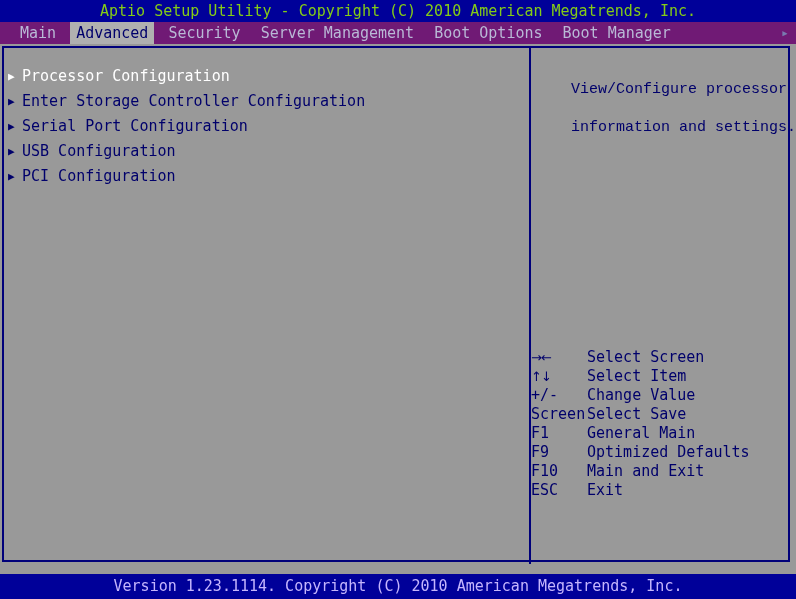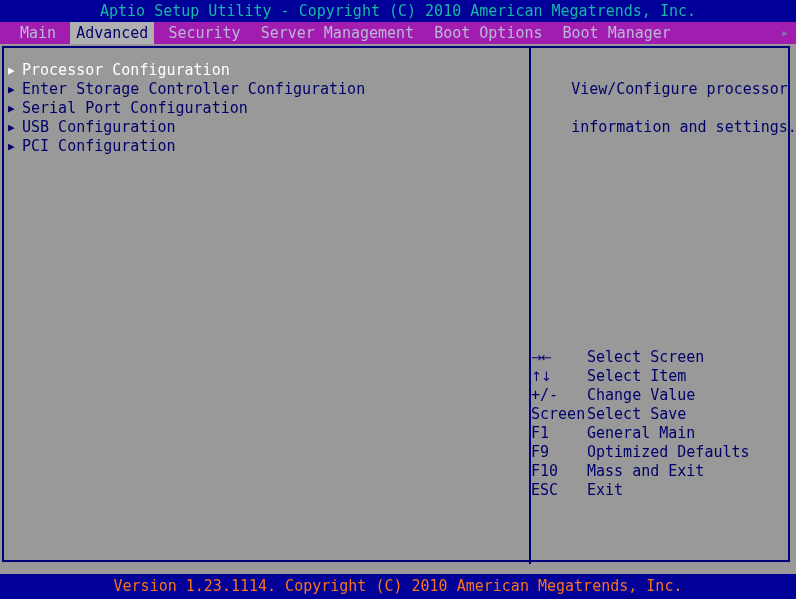"Aptio Setup Utility - Copyright" .titlebar { color: #14b8a6 -> #84cc16 }
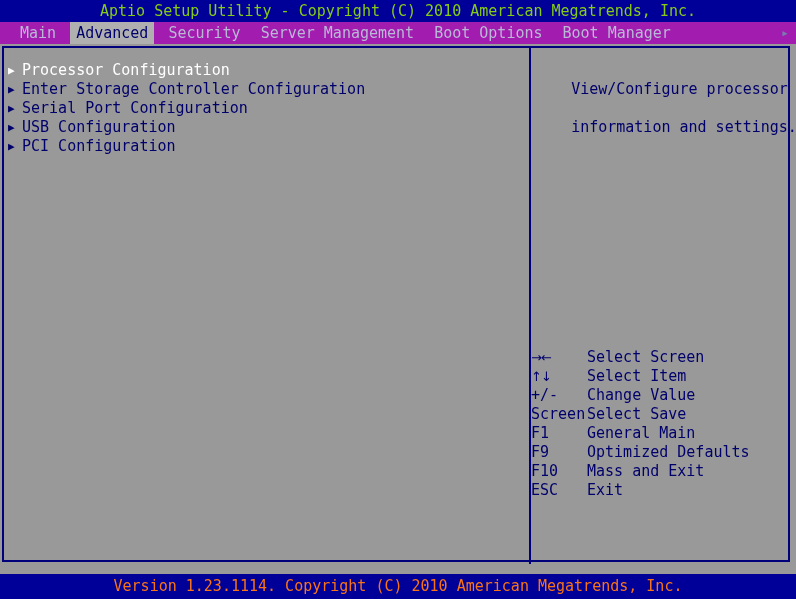"Main Advanced Security Server Management" .tabbar { background: #a21caf -> #701a75 }
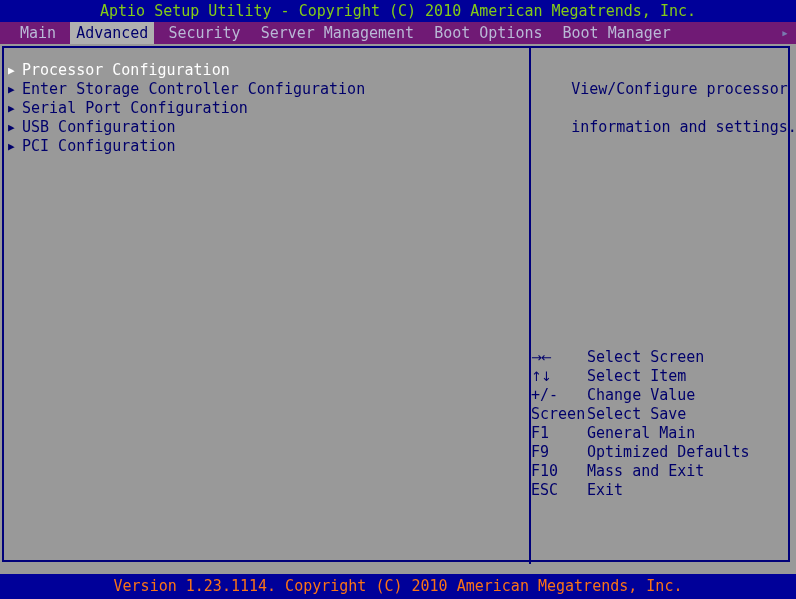"▶ Processor Configuration" .menu-item { margin-top: none -> 6px }
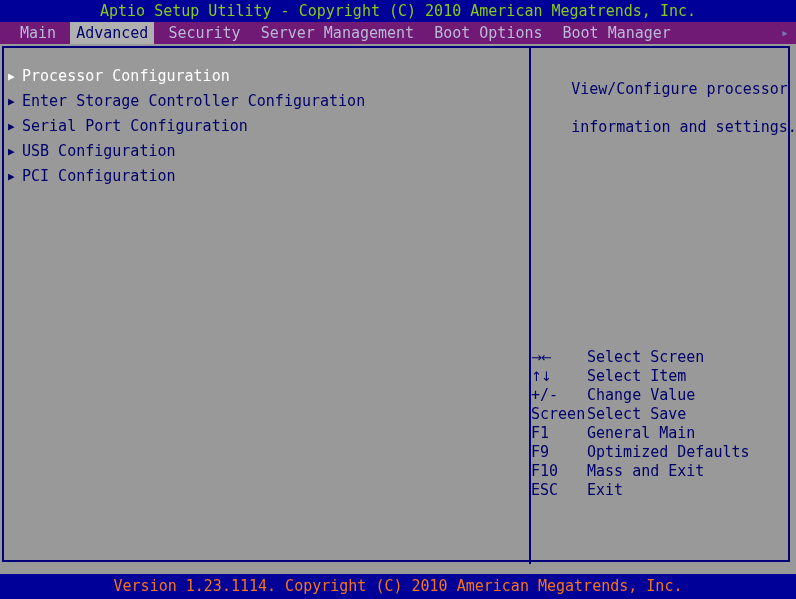"View/Configure processor" .help { font-family: none -> Liberation Mono, monospace }
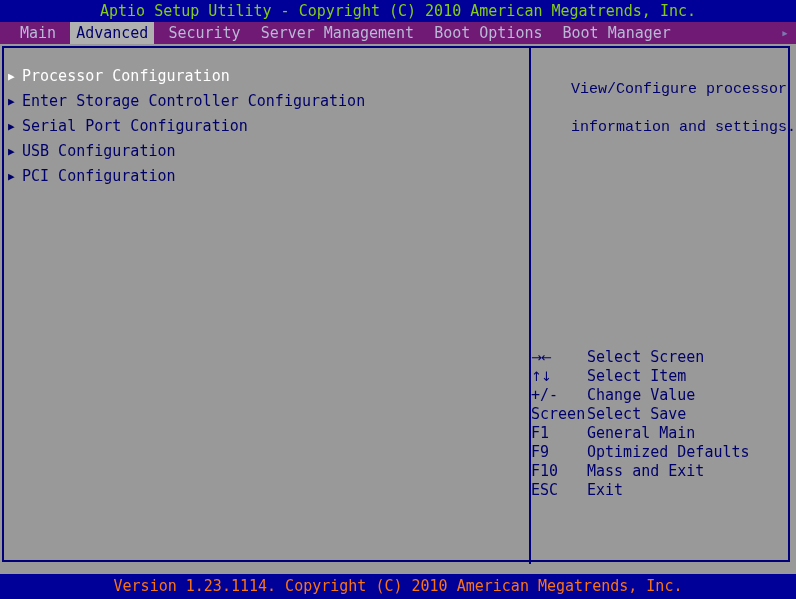"Mass and Exit" span.key-desc { text: Mass -> Main }
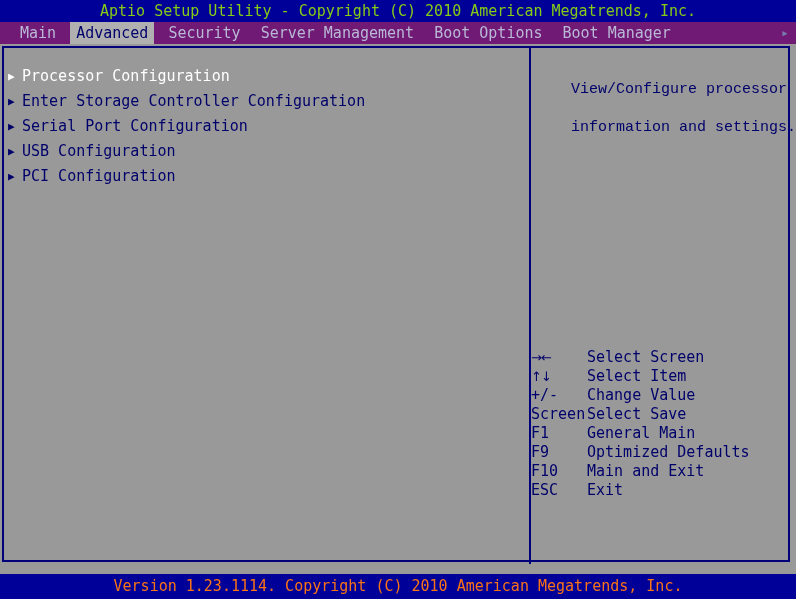"Version 1.23.1114. Copyright (C) 2010" .footer { color: #f97316 -> #c4b5fd }
